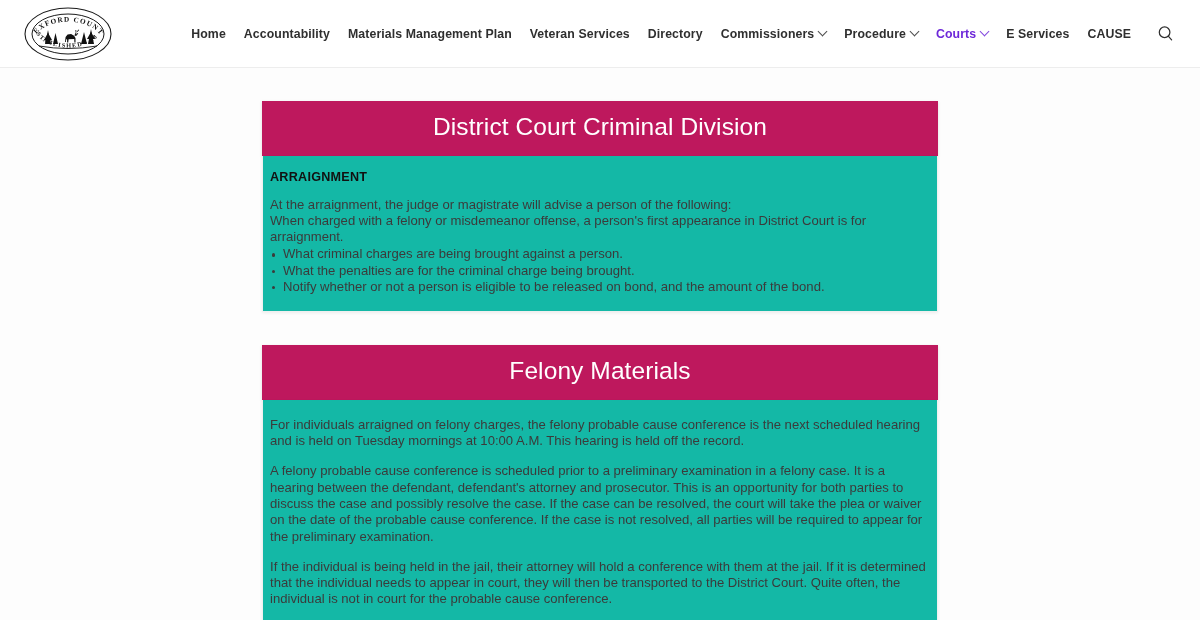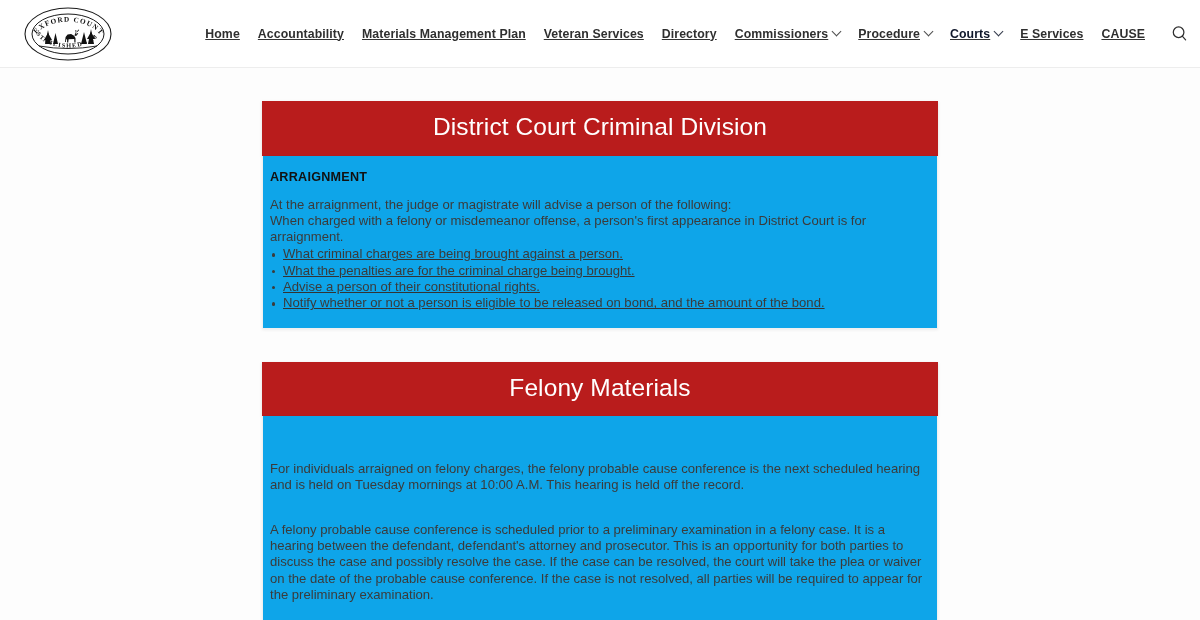"Home" .main-nav { padding-right: 4px -> 18px; text-decoration: underline -> none }
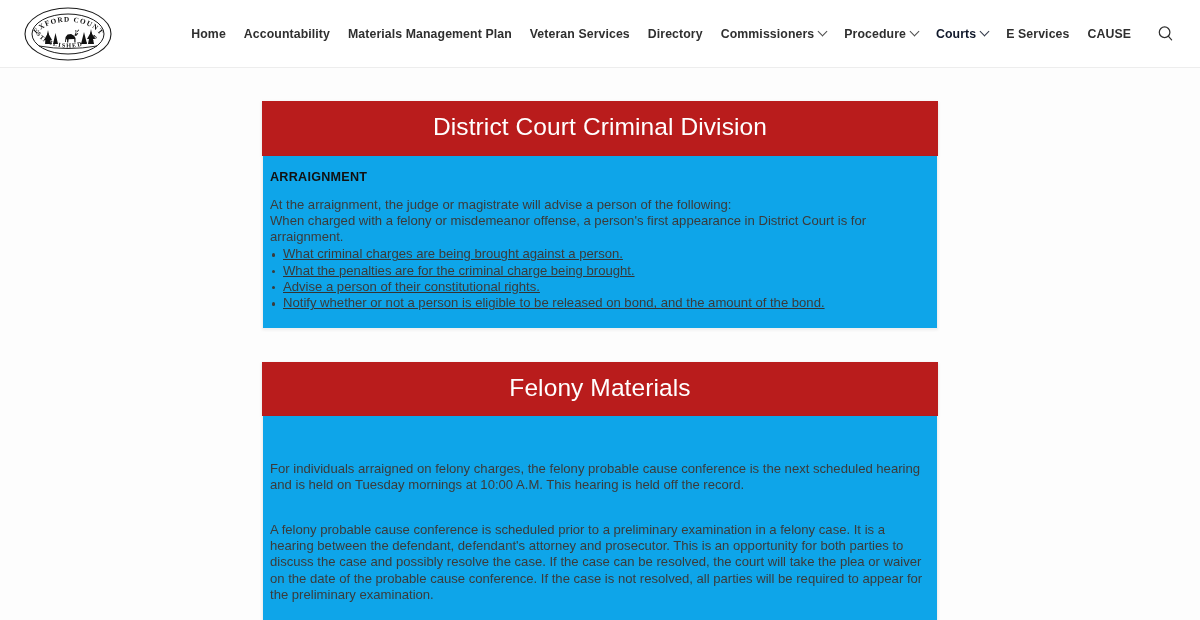"Courts" .nav-item.is-active { color: #0f172a -> #6d28d9 }
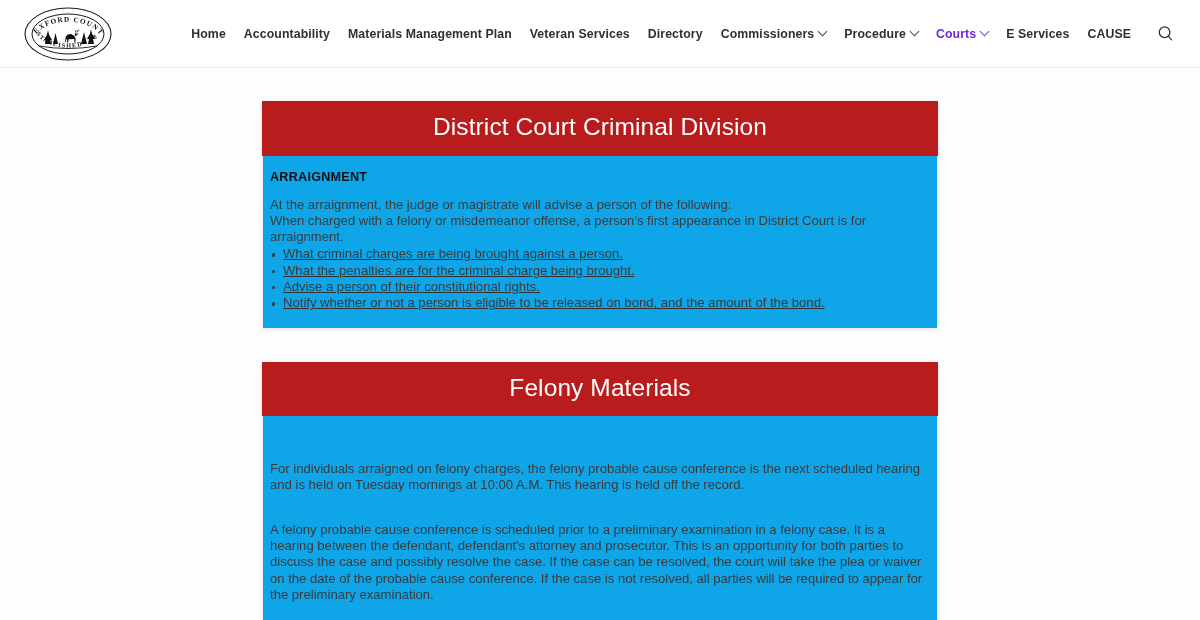"District Court Criminal Division" .panel-banner { background: #b91c1c -> #be185d }
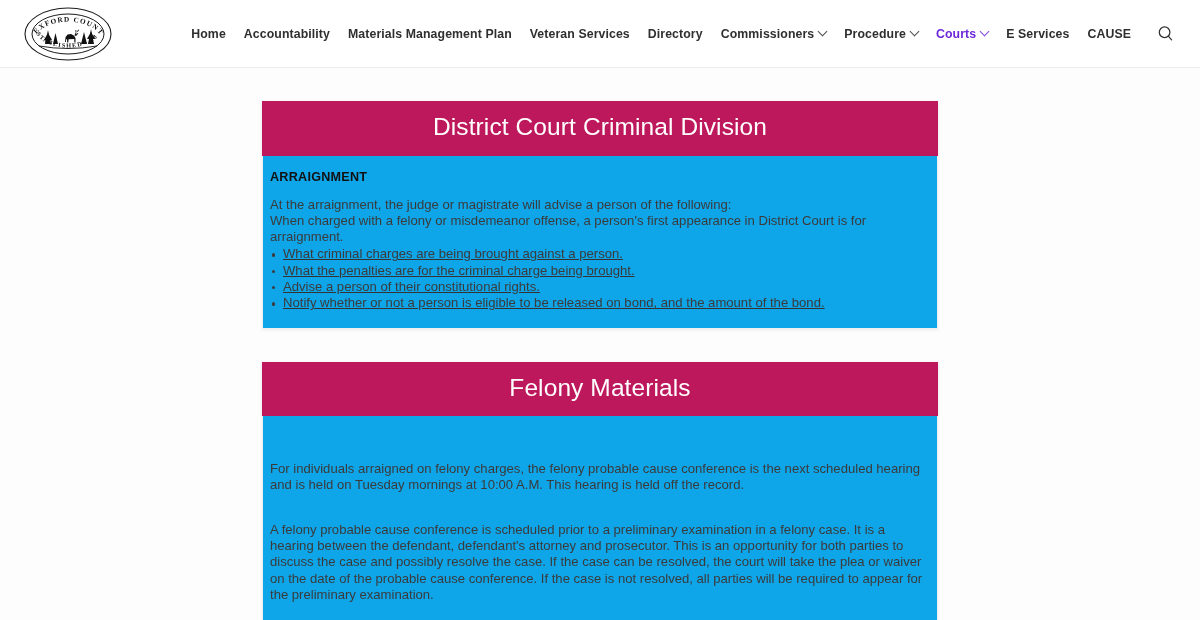"ARRAIGNMENT" .panel-card { background: #0ea5e9 -> #14b8a6 }
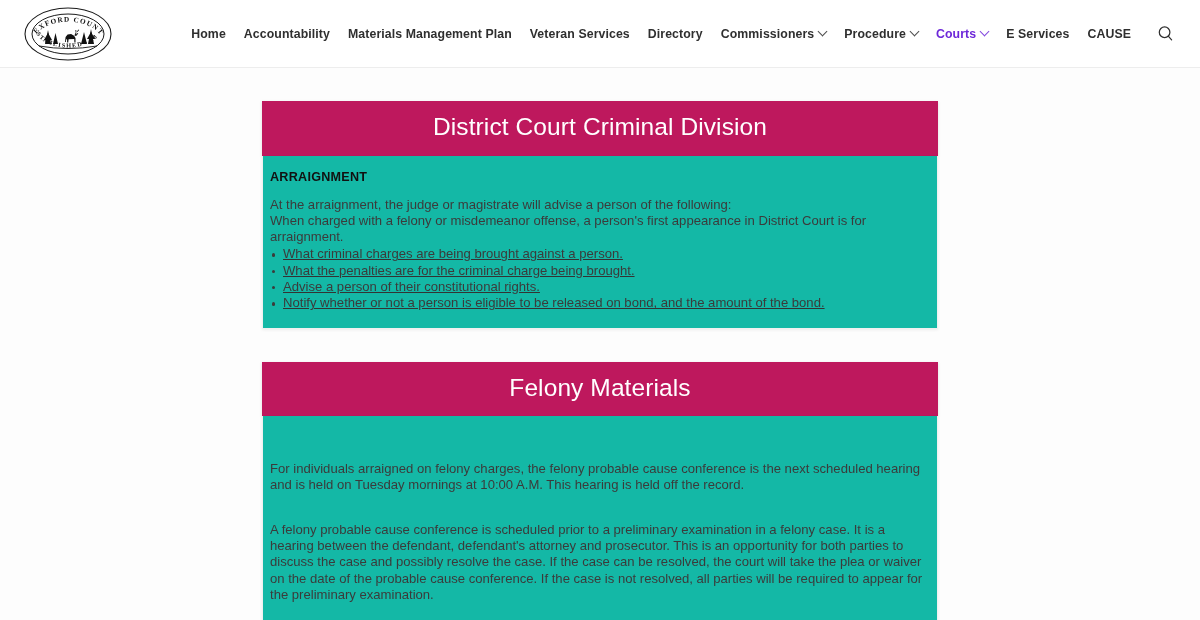"What criminal charges are being" .bullet-list { text-decoration: underline -> none }
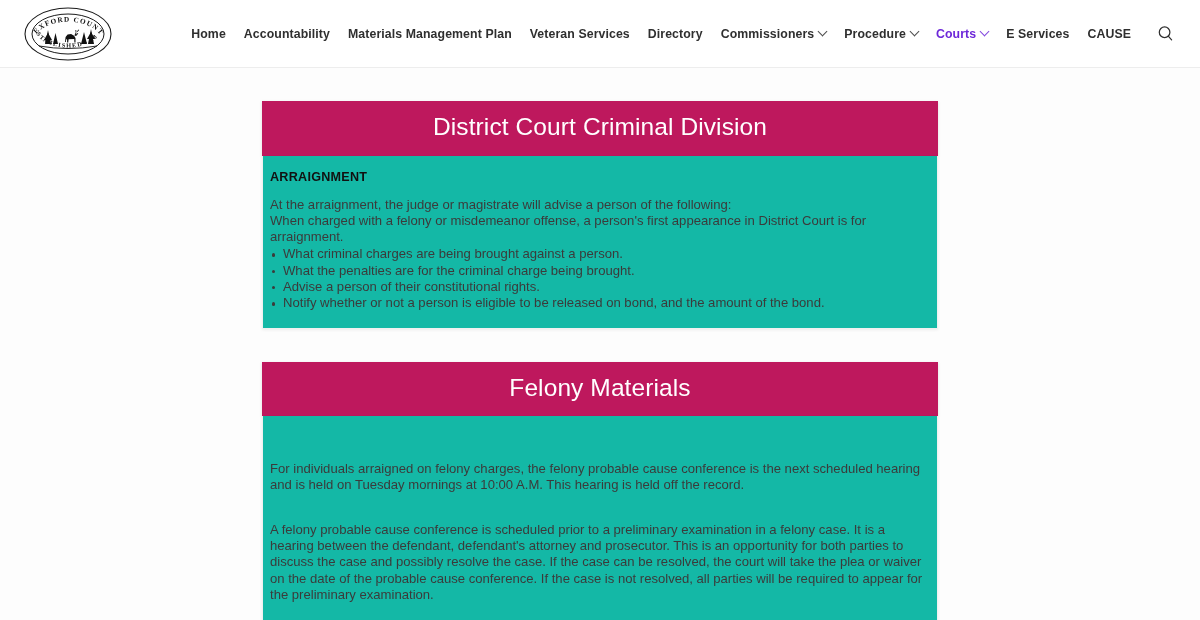"Advise a person of their" li { html: <li>Advise a person of their constitutional rights.</li> -> none }
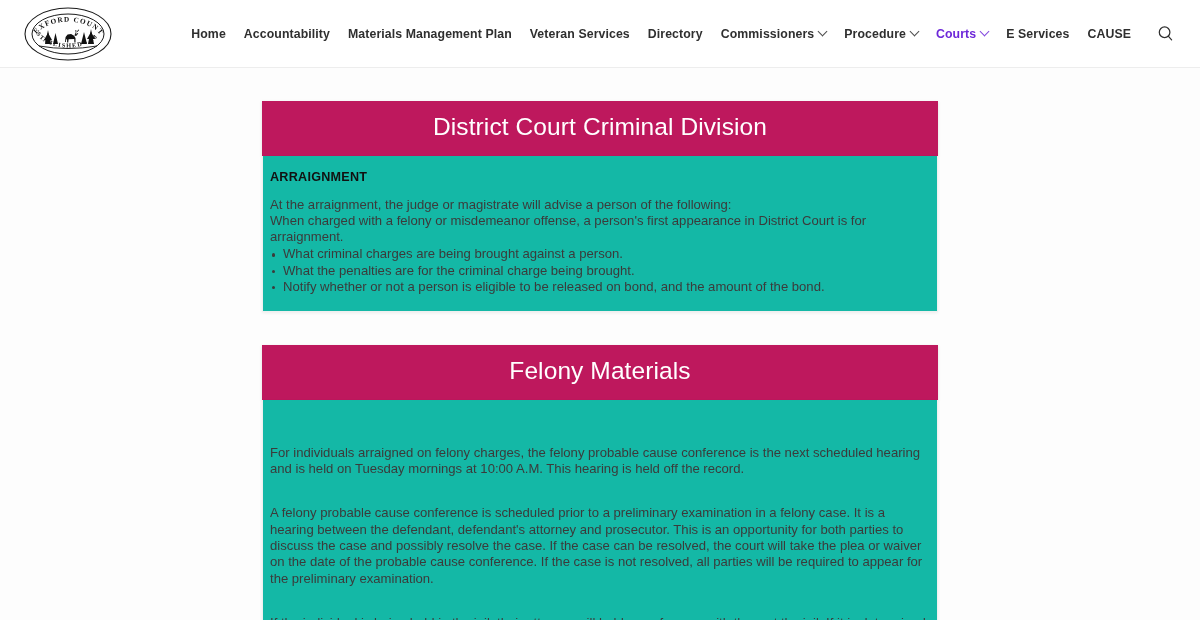"For individuals arraigned on felony" .body-para { margin-top: 28px -> none }
